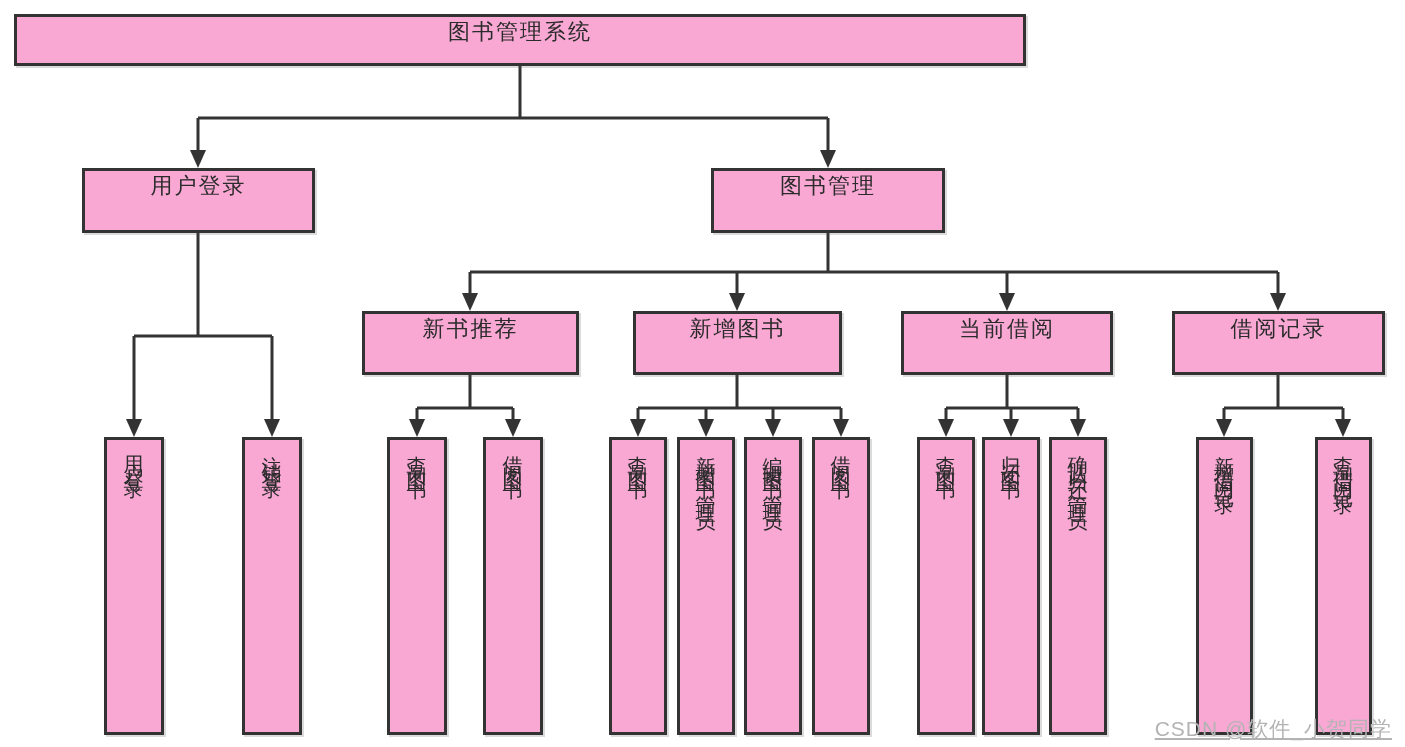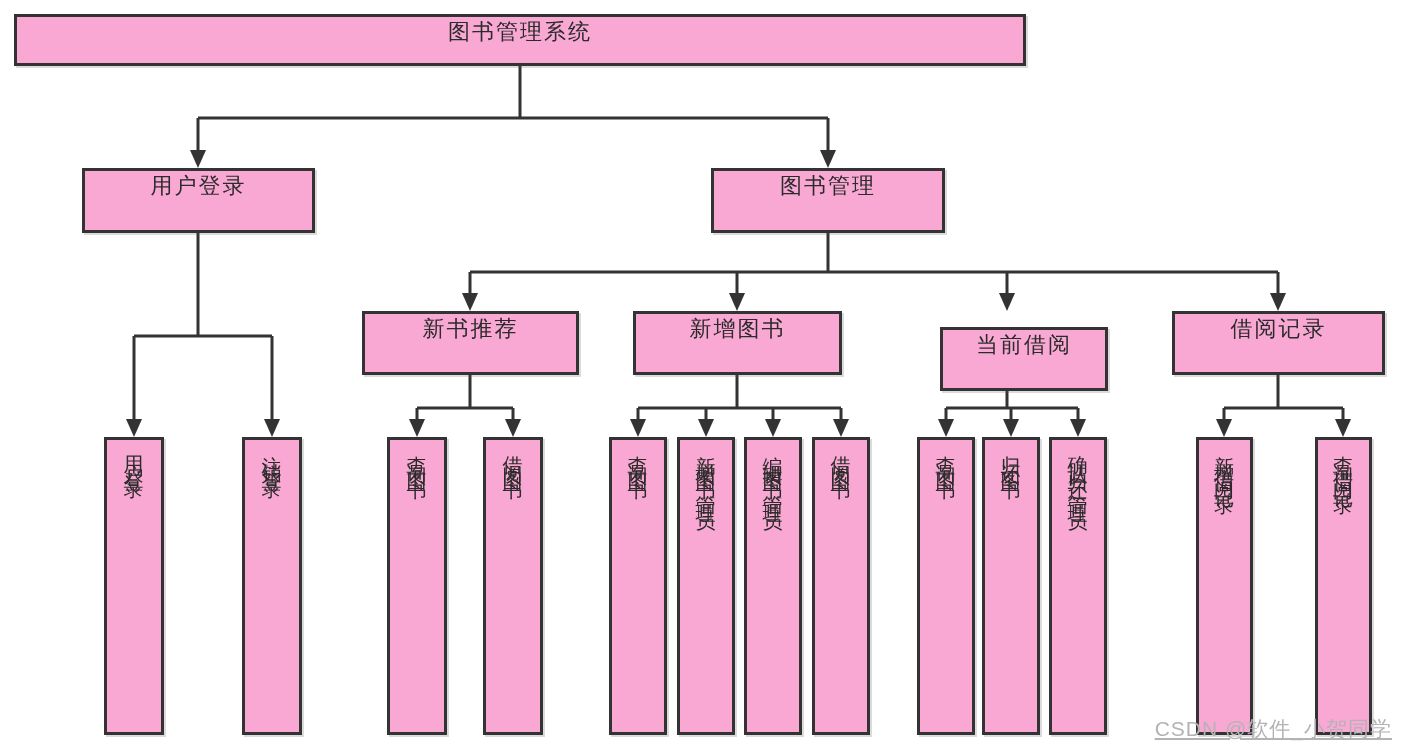"当前借阅" div.node { left: 940px -> 901px; margin-top: 16px -> none; width: 168px -> 212px }
